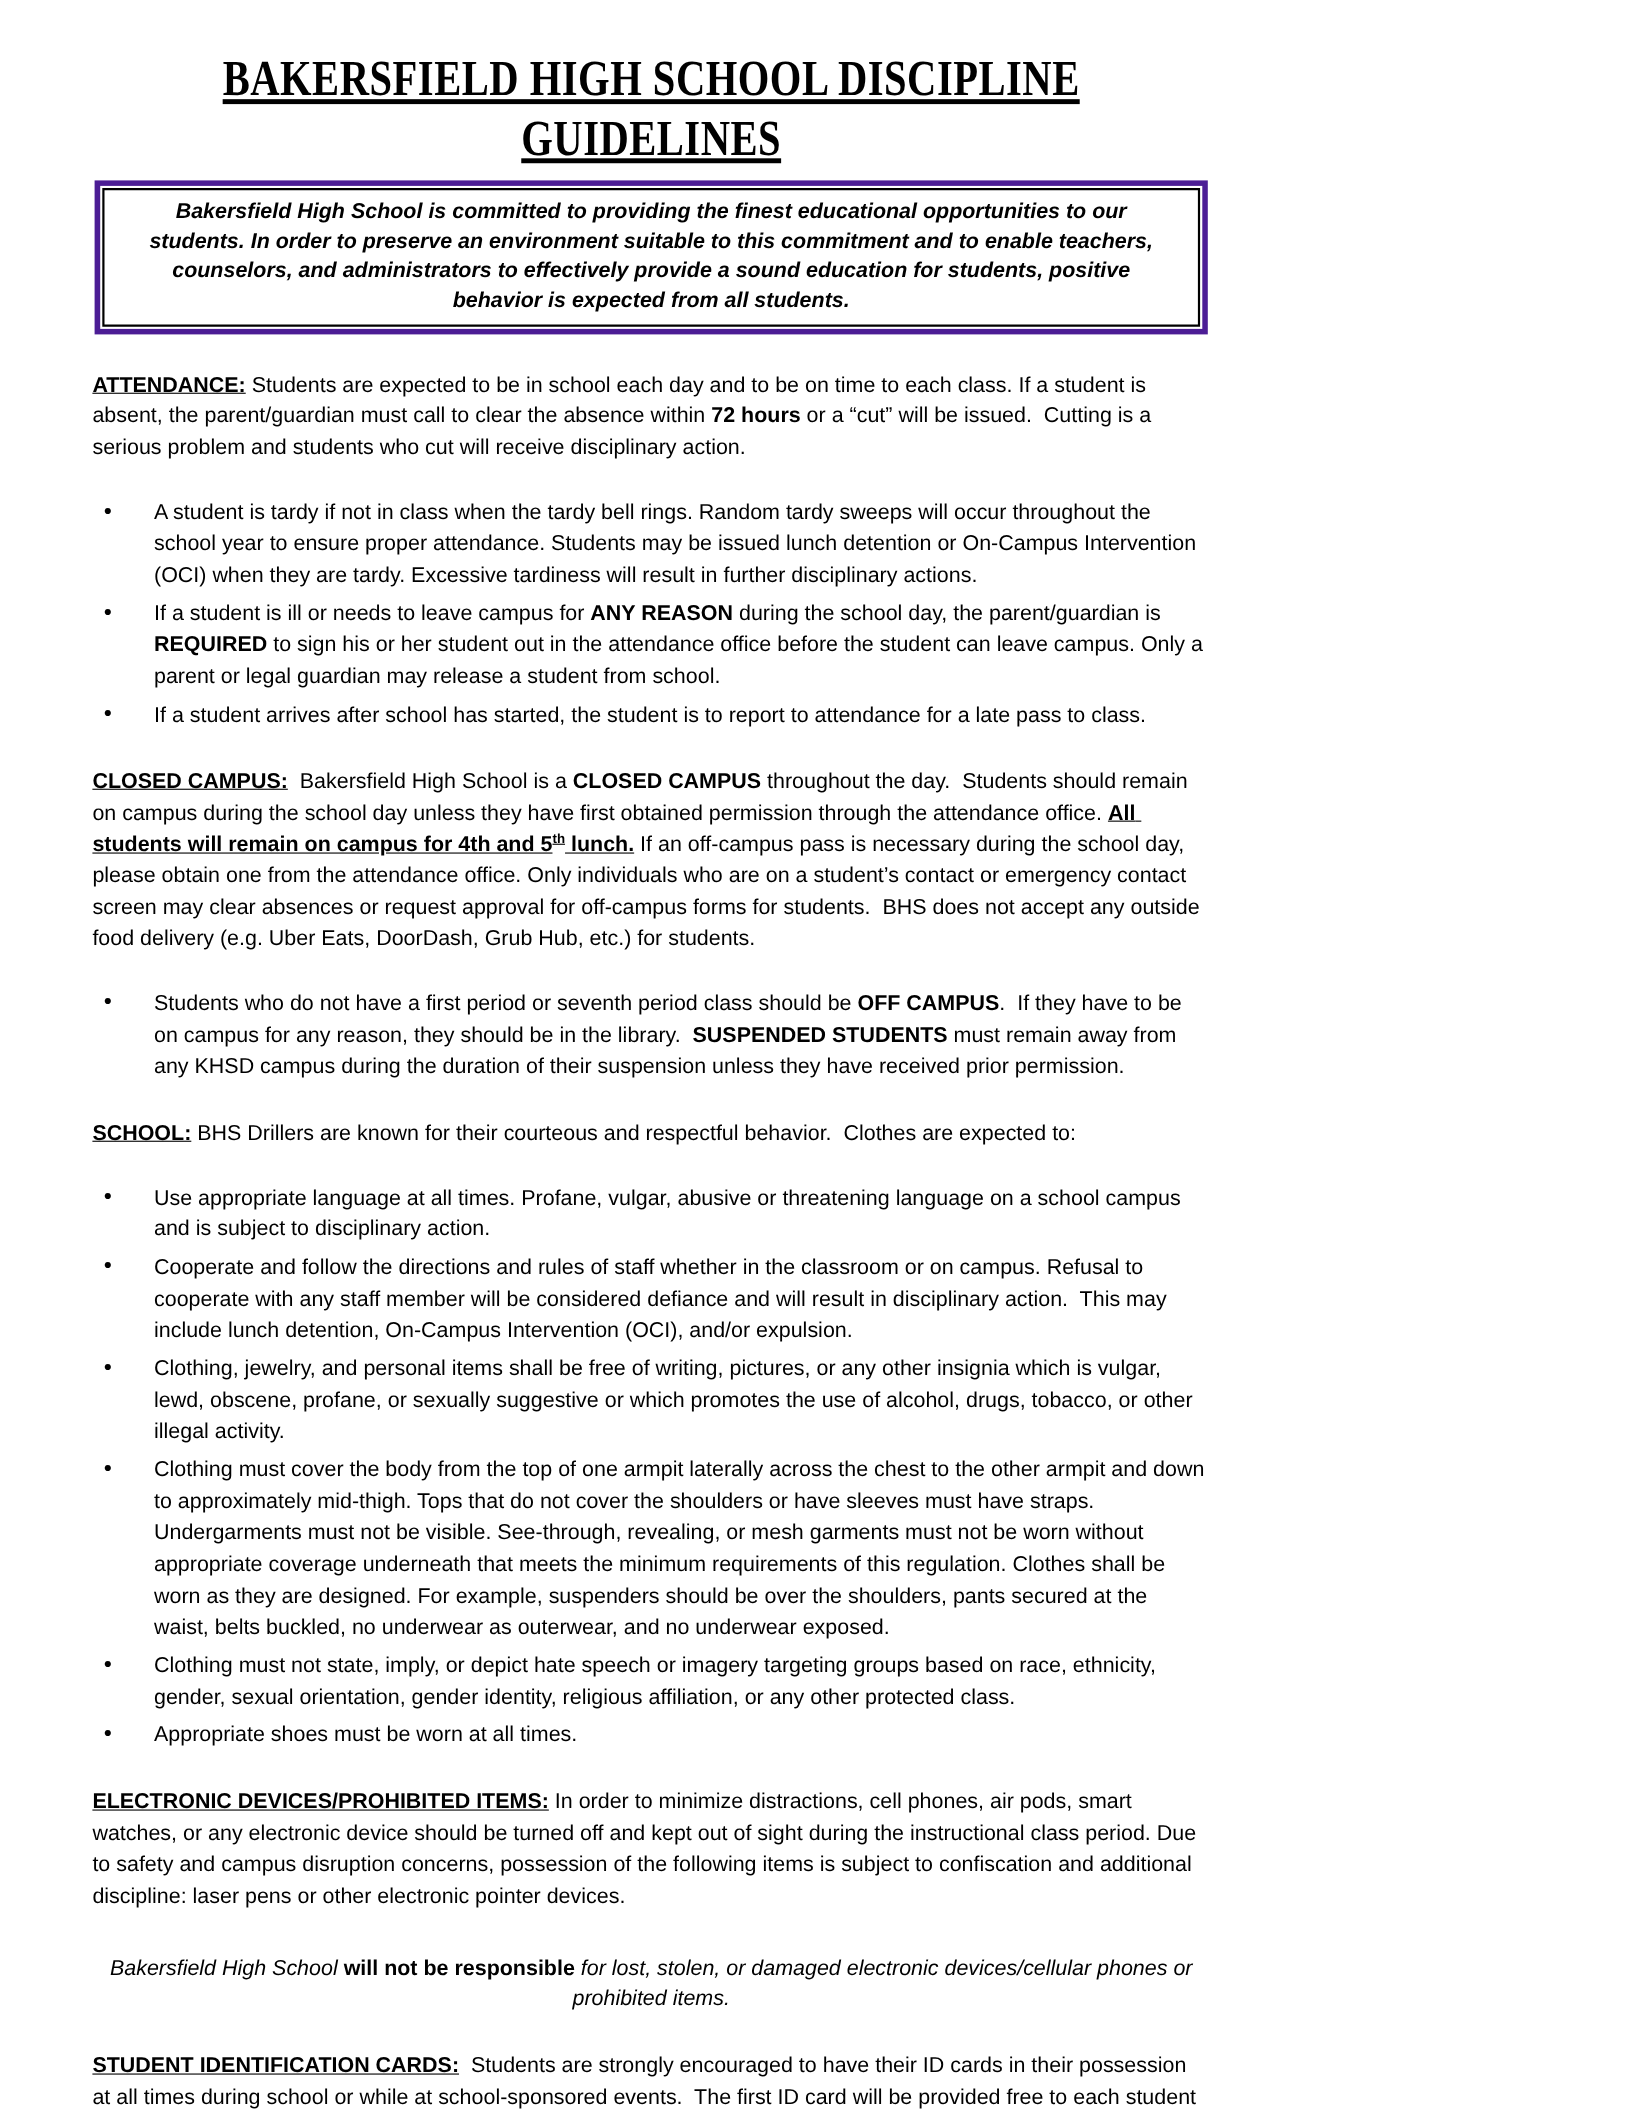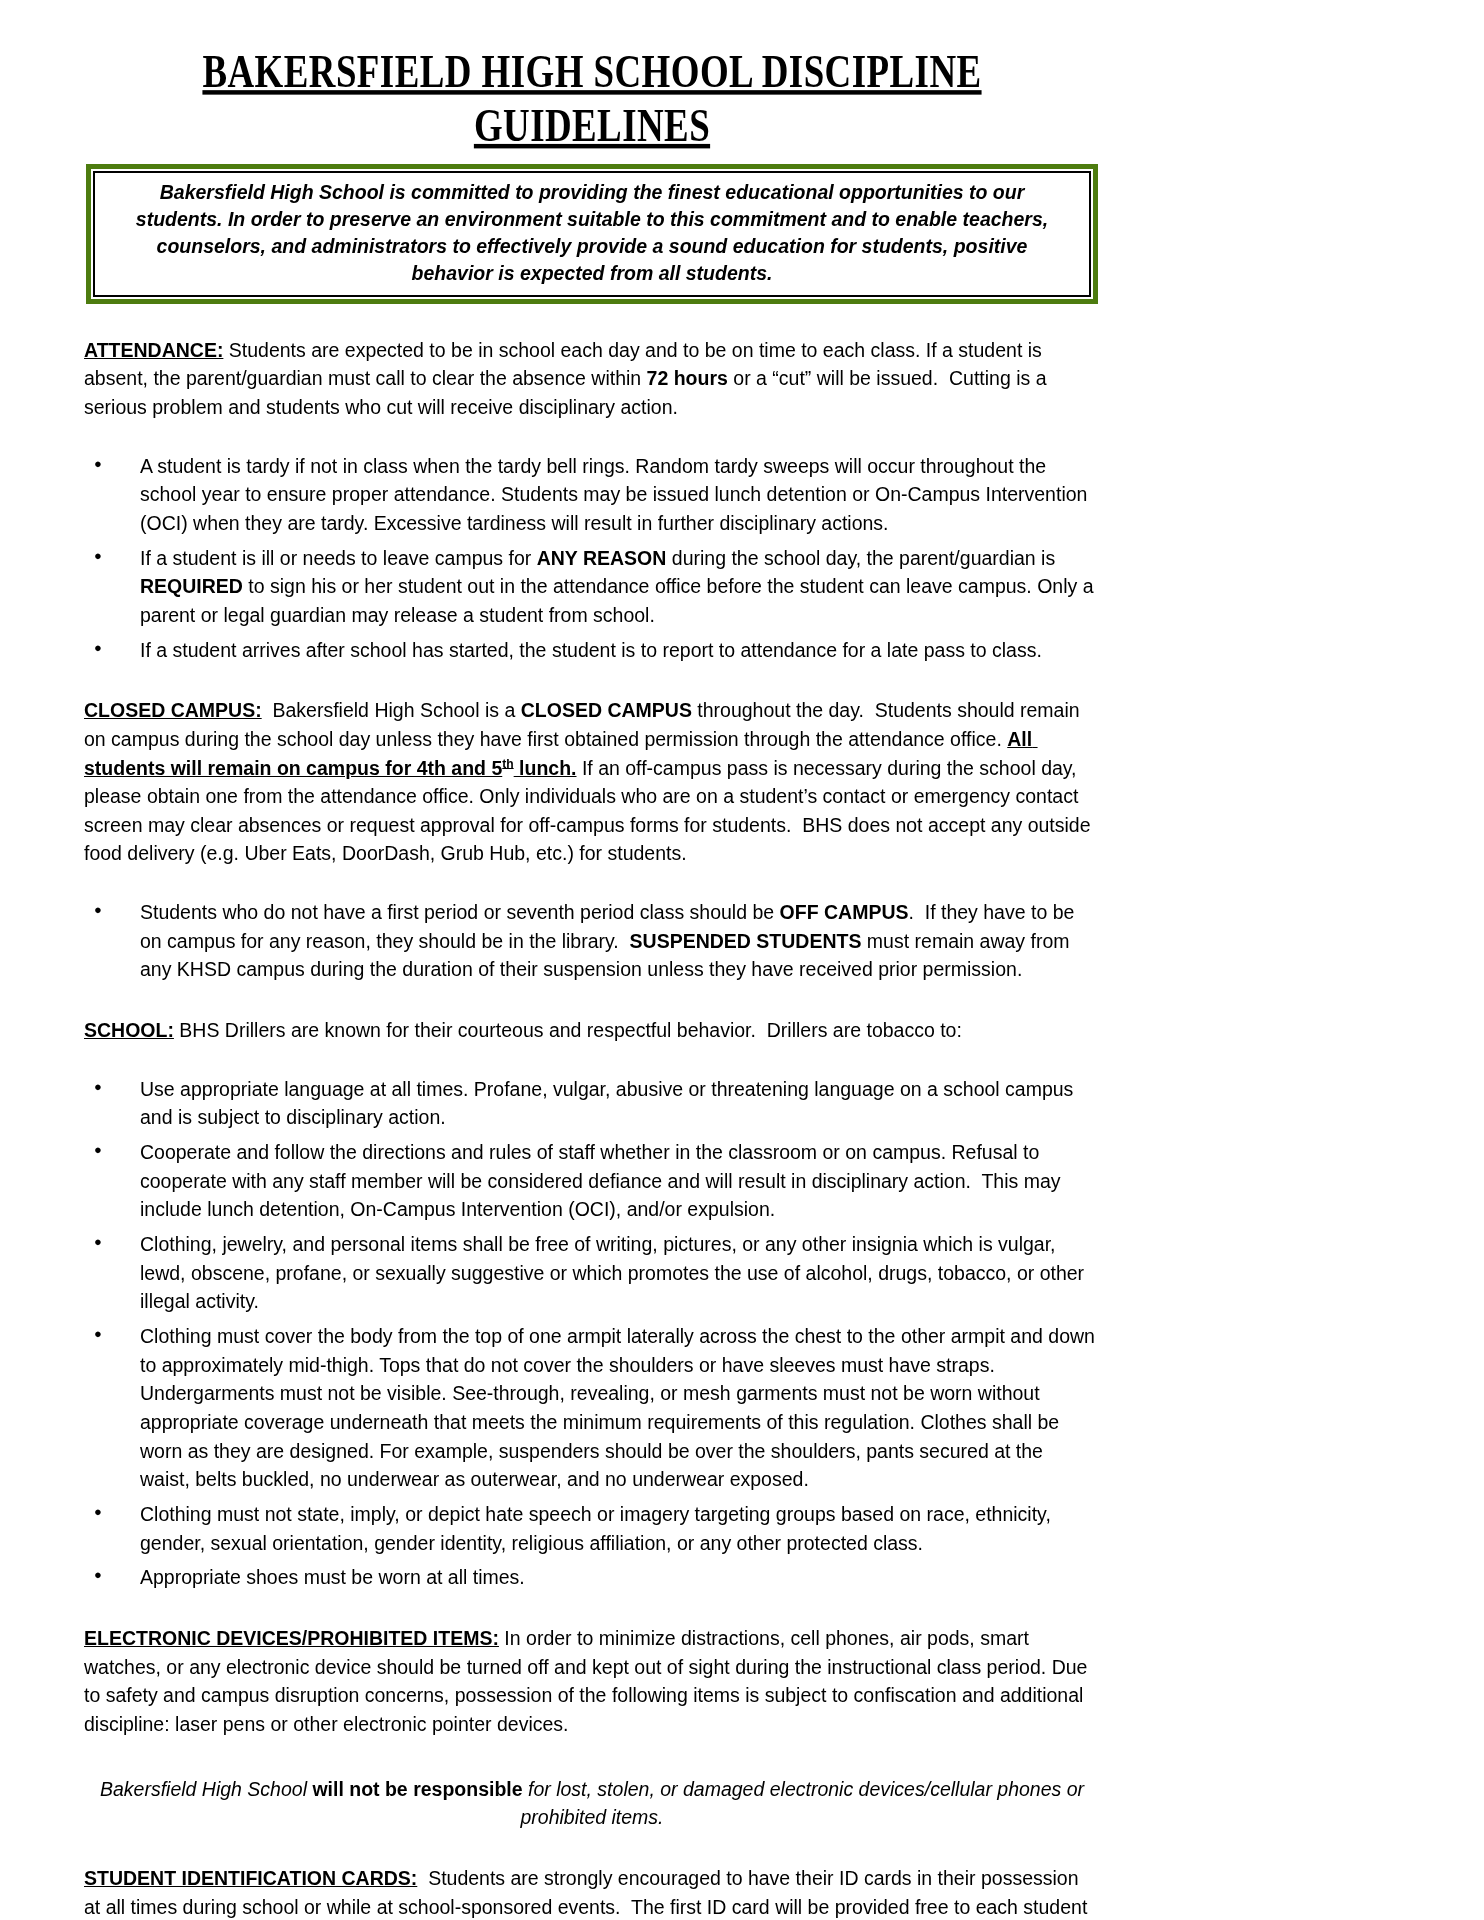"Bakersfield High School is committed" .intro-box { border: 5px solid #4d7c0f -> 5px solid #4c1d95 }
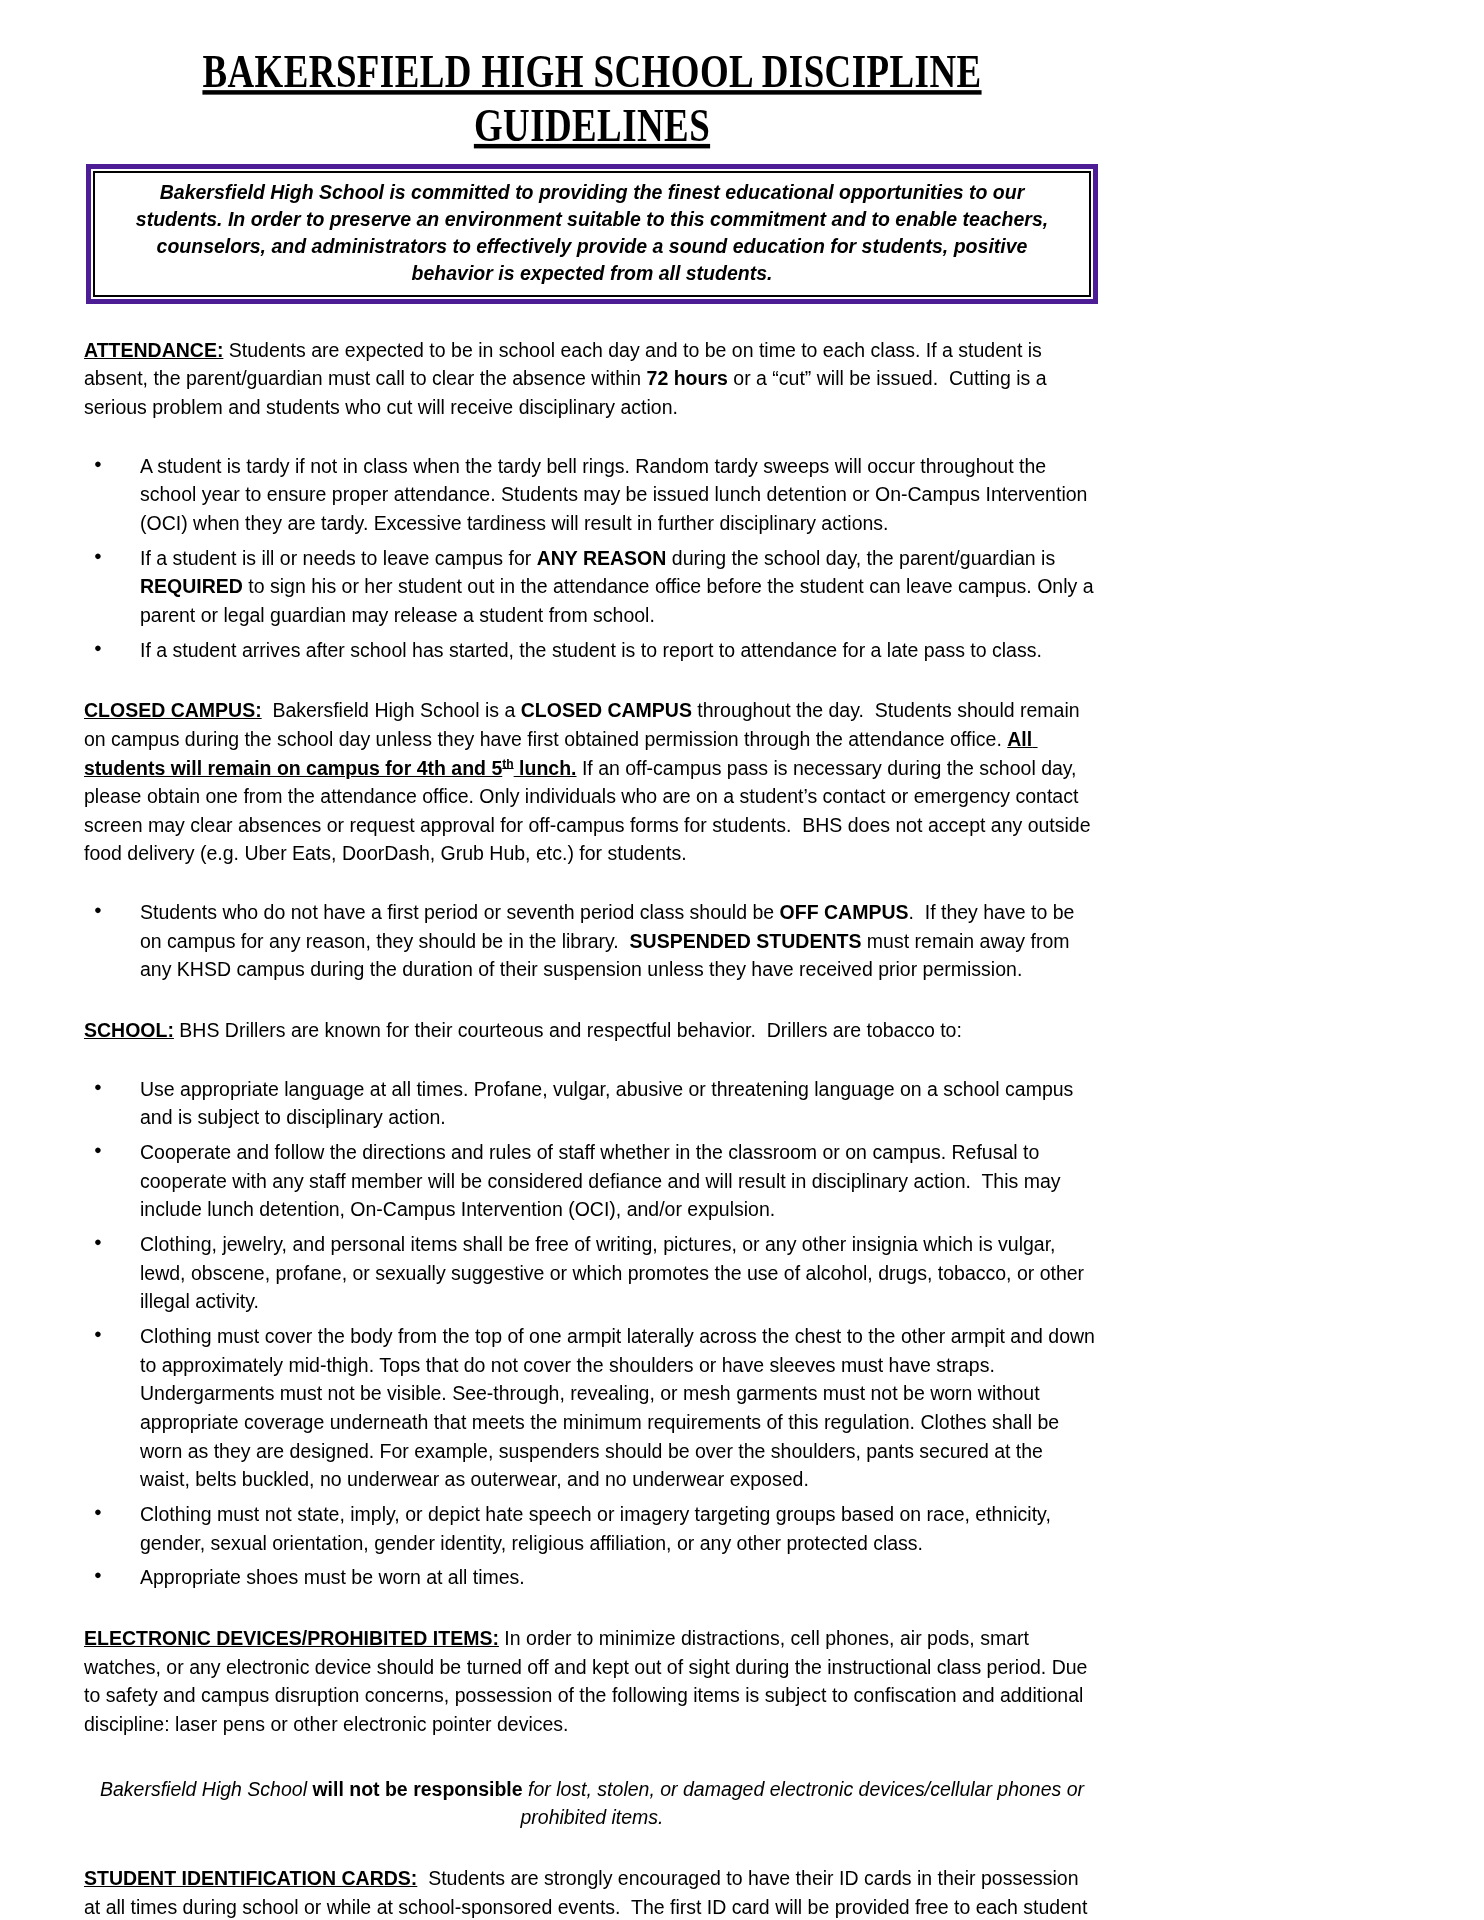"BHS Drillers are known for" span { text: Drillers are tobacco -> Clothes are expected }
